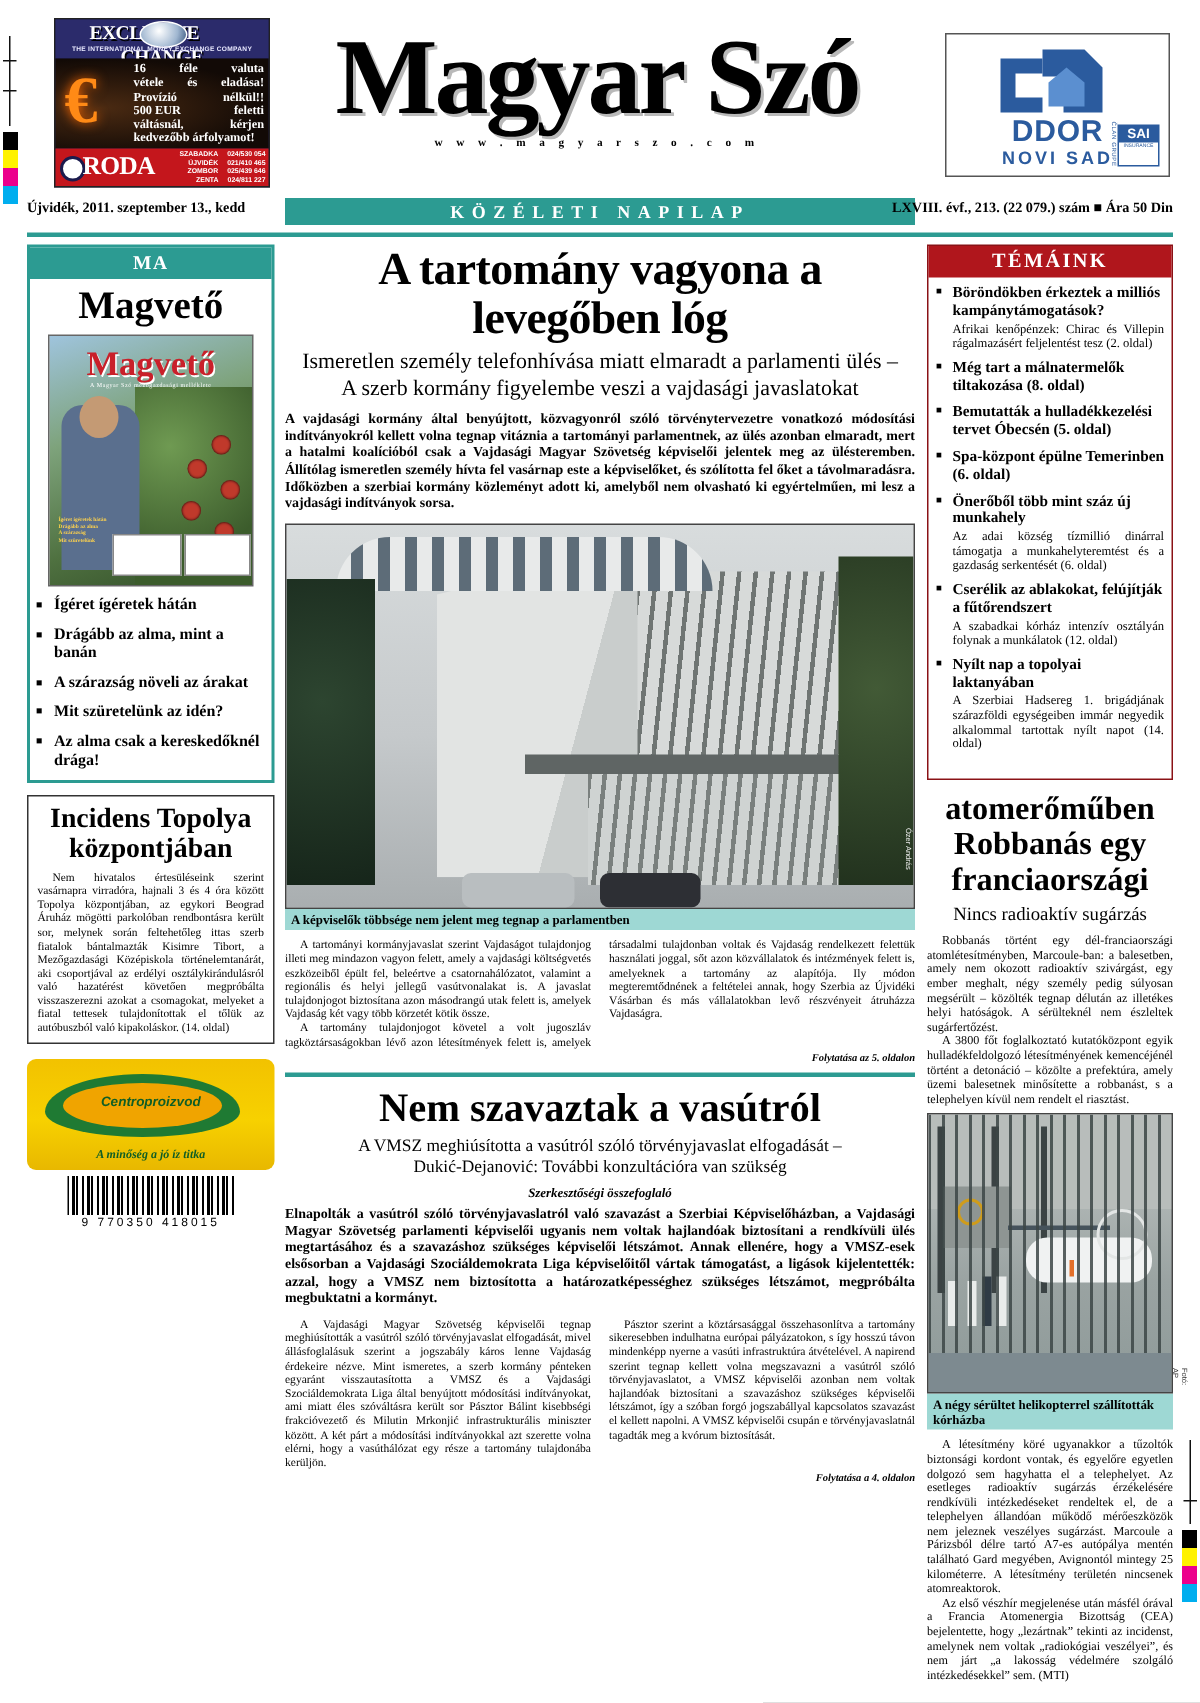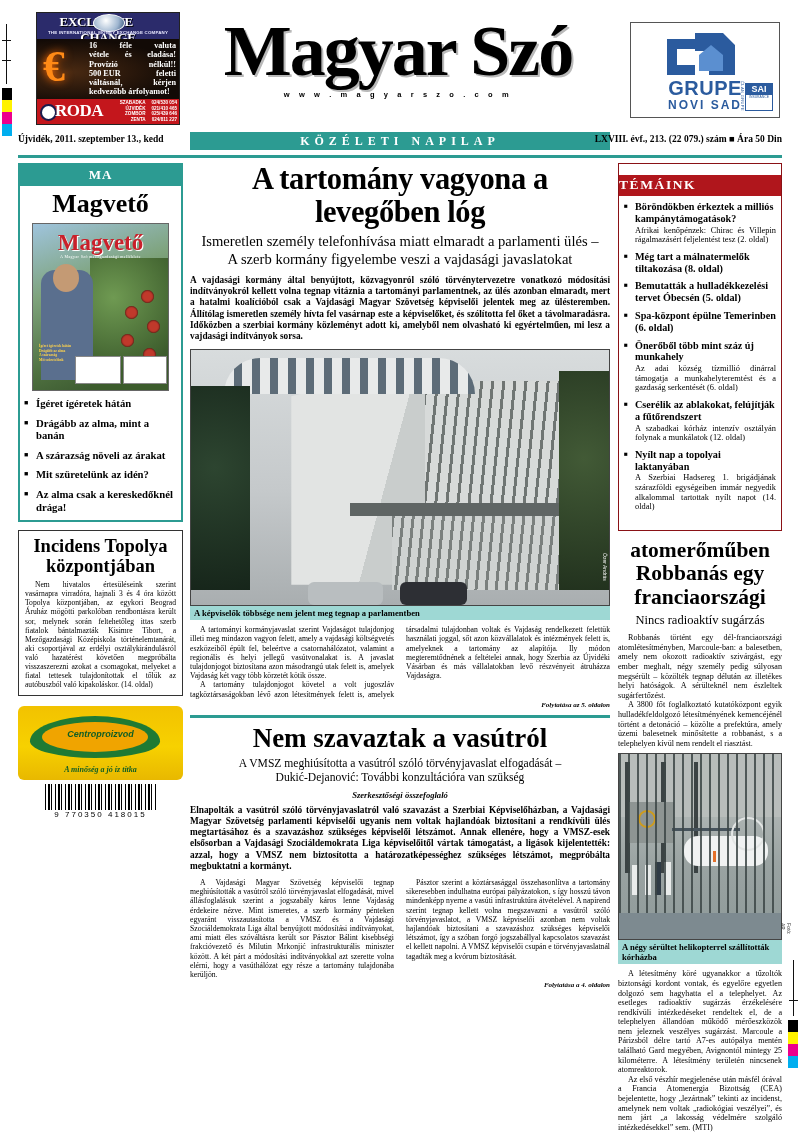"w w w . m" .masthead .url { font-family: Liberation Sans, sans-serif -> Liberation Serif, serif }
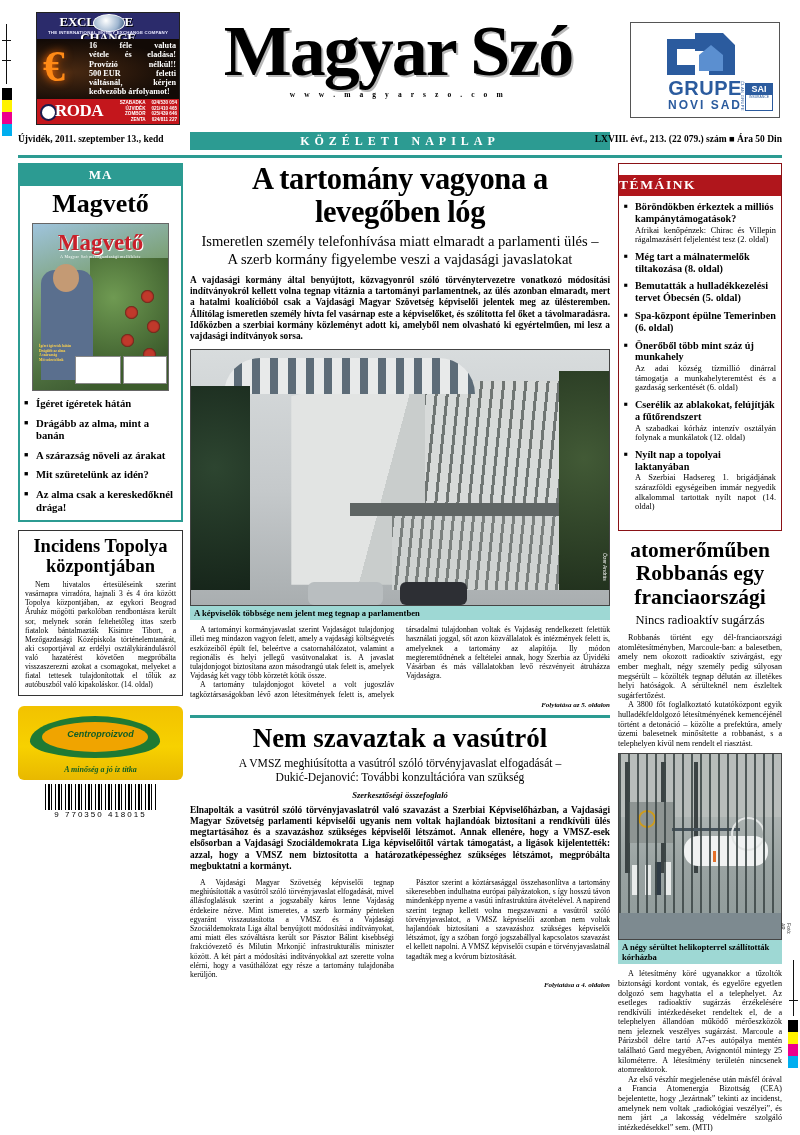"GRUPE" div.ddor-name { text: GRUPE -> DDOR }
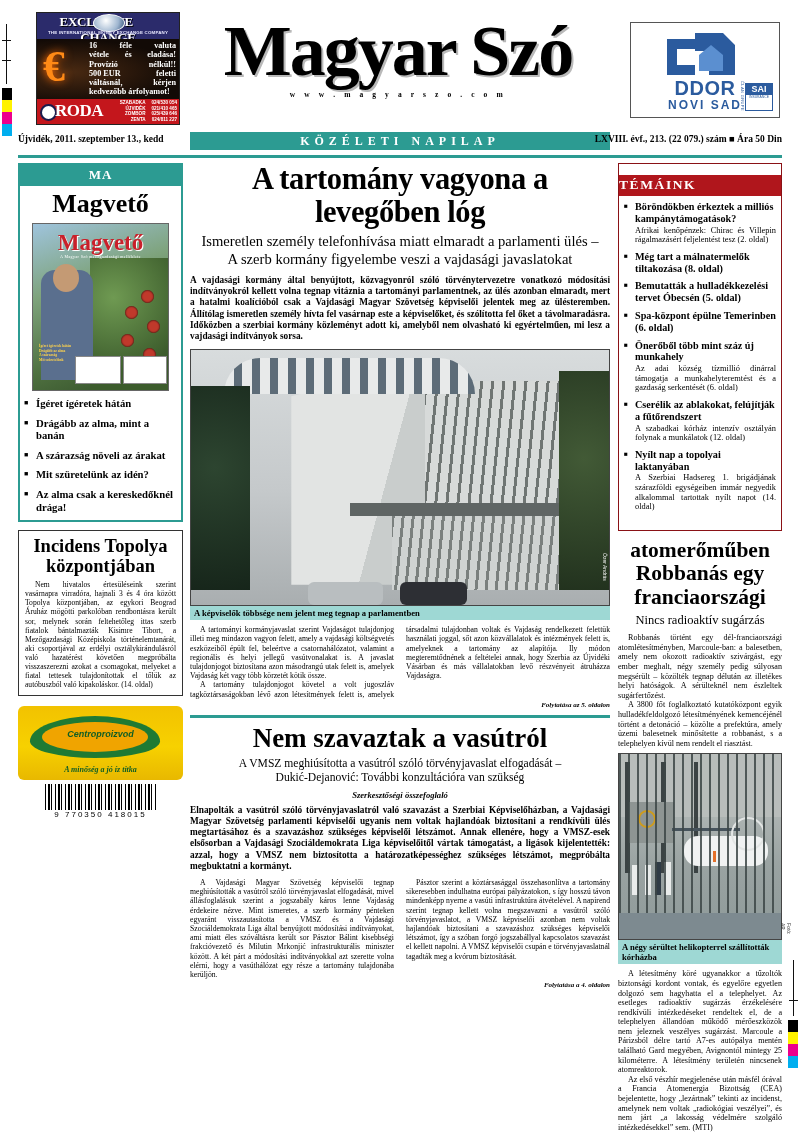"TÉMÁINK" .tem-head { margin-top: 11px -> none; text-align: left -> center }
